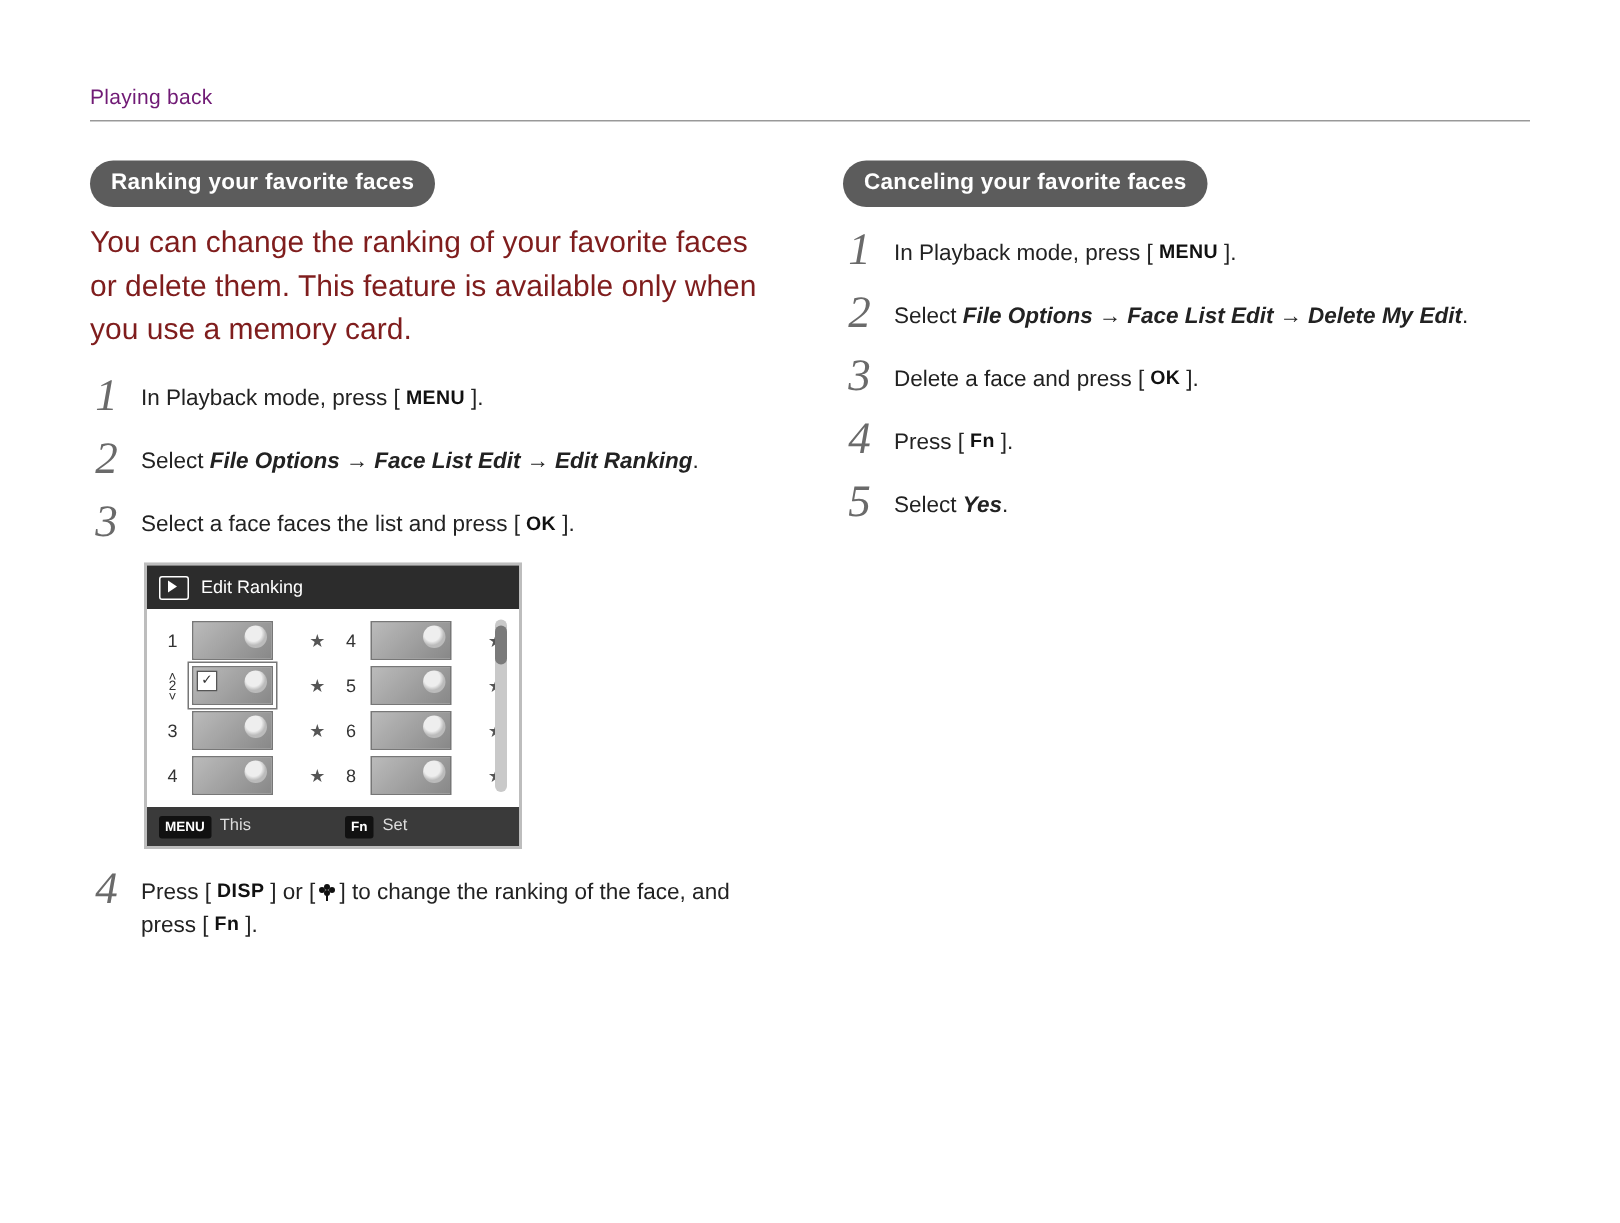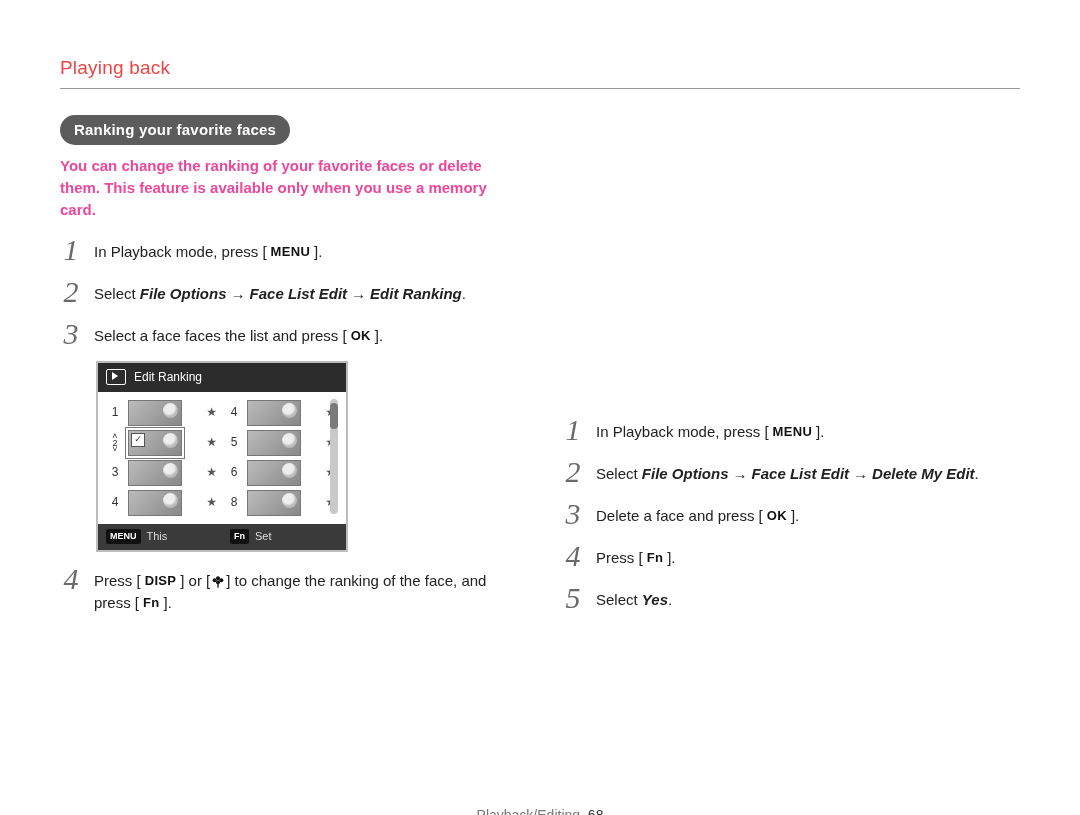"Playing back" .running-head { color: #ef4444 -> #701a75; font-size: 19px -> 14px }
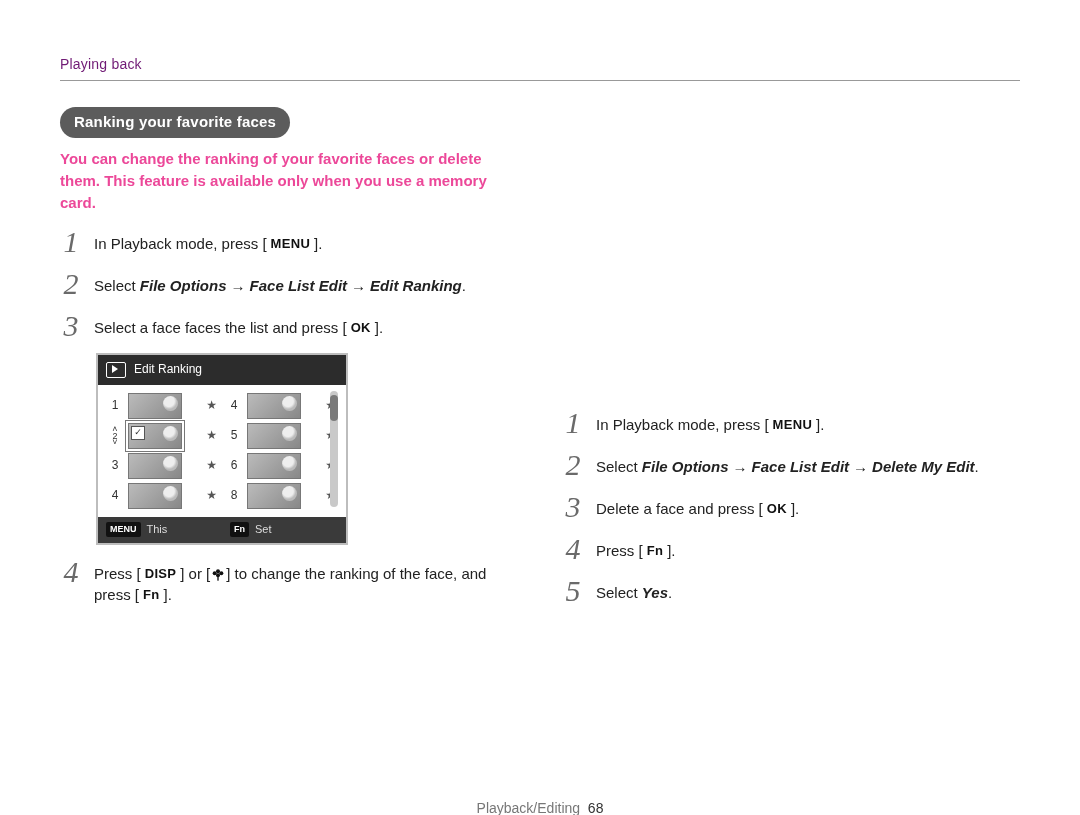"Ranking your favorite faces" .cols { align-items: flex-end -> none }
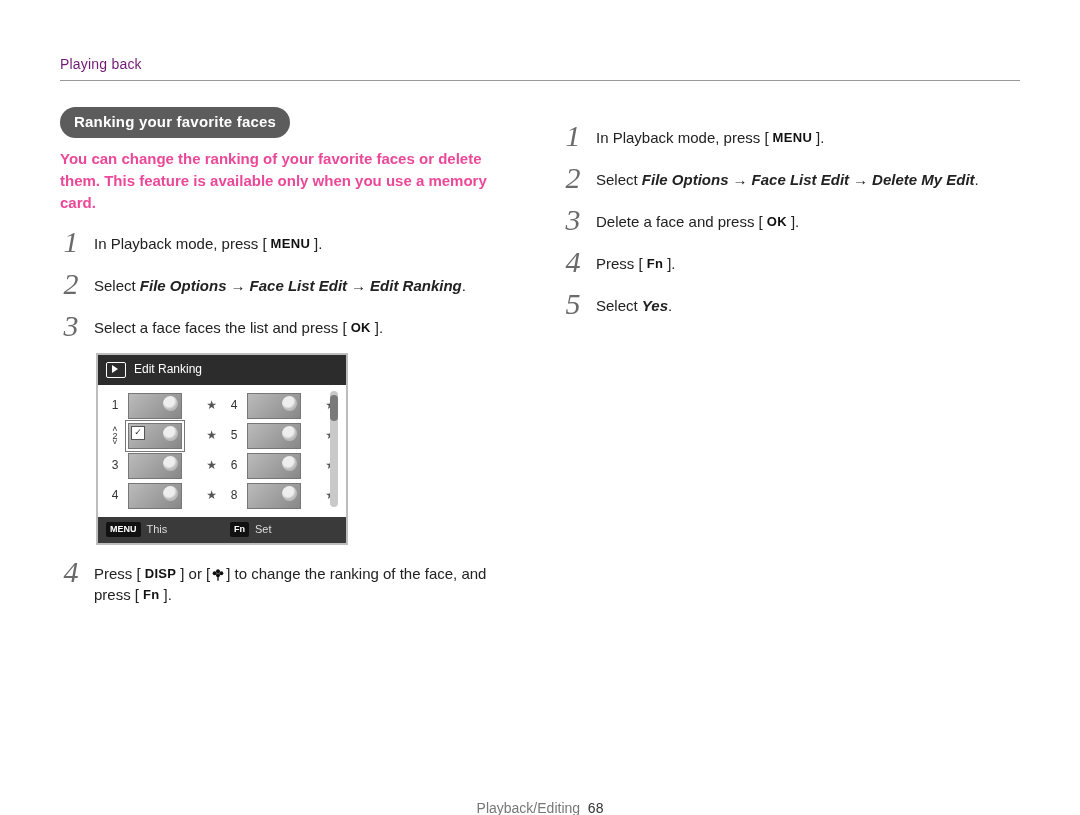"Canceling your favorite faces" span.pill { html: none -> <span>Canceling your favorite faces</span> }
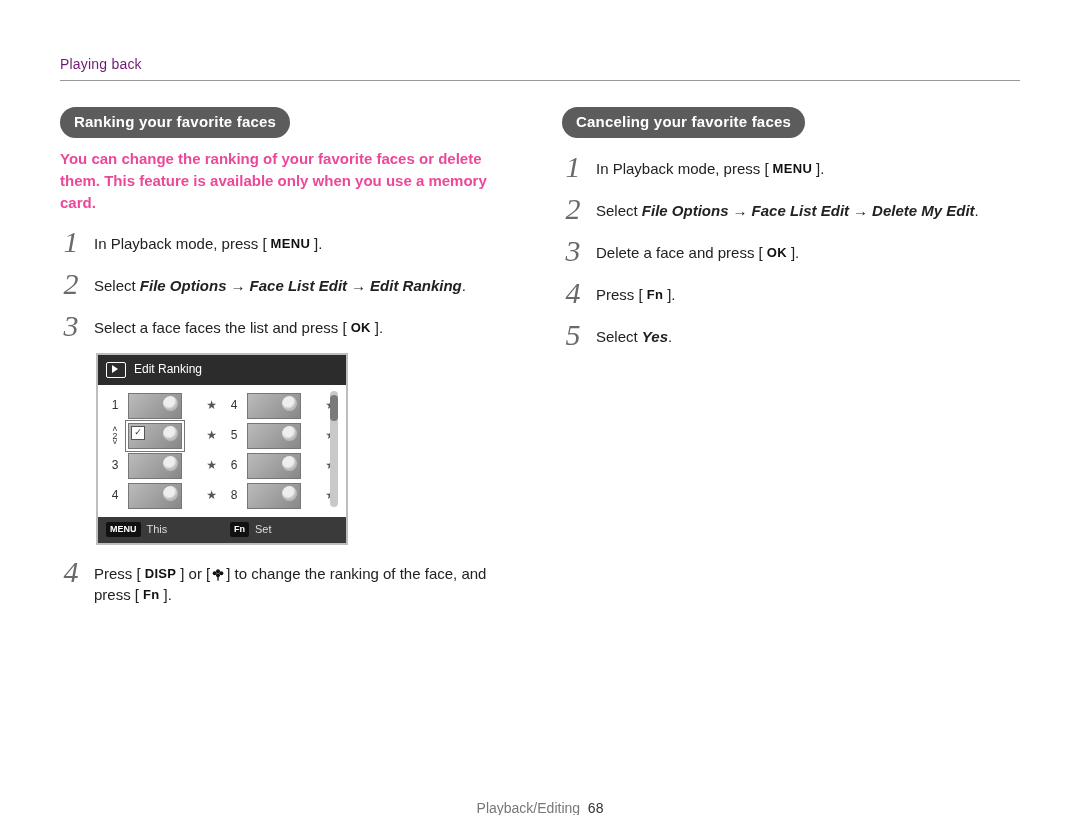"You can change the ranking" .lead { color: #ec4899 -> #7f1d1d; font-size: 15px -> 20px; font-weight: bold -> none }
